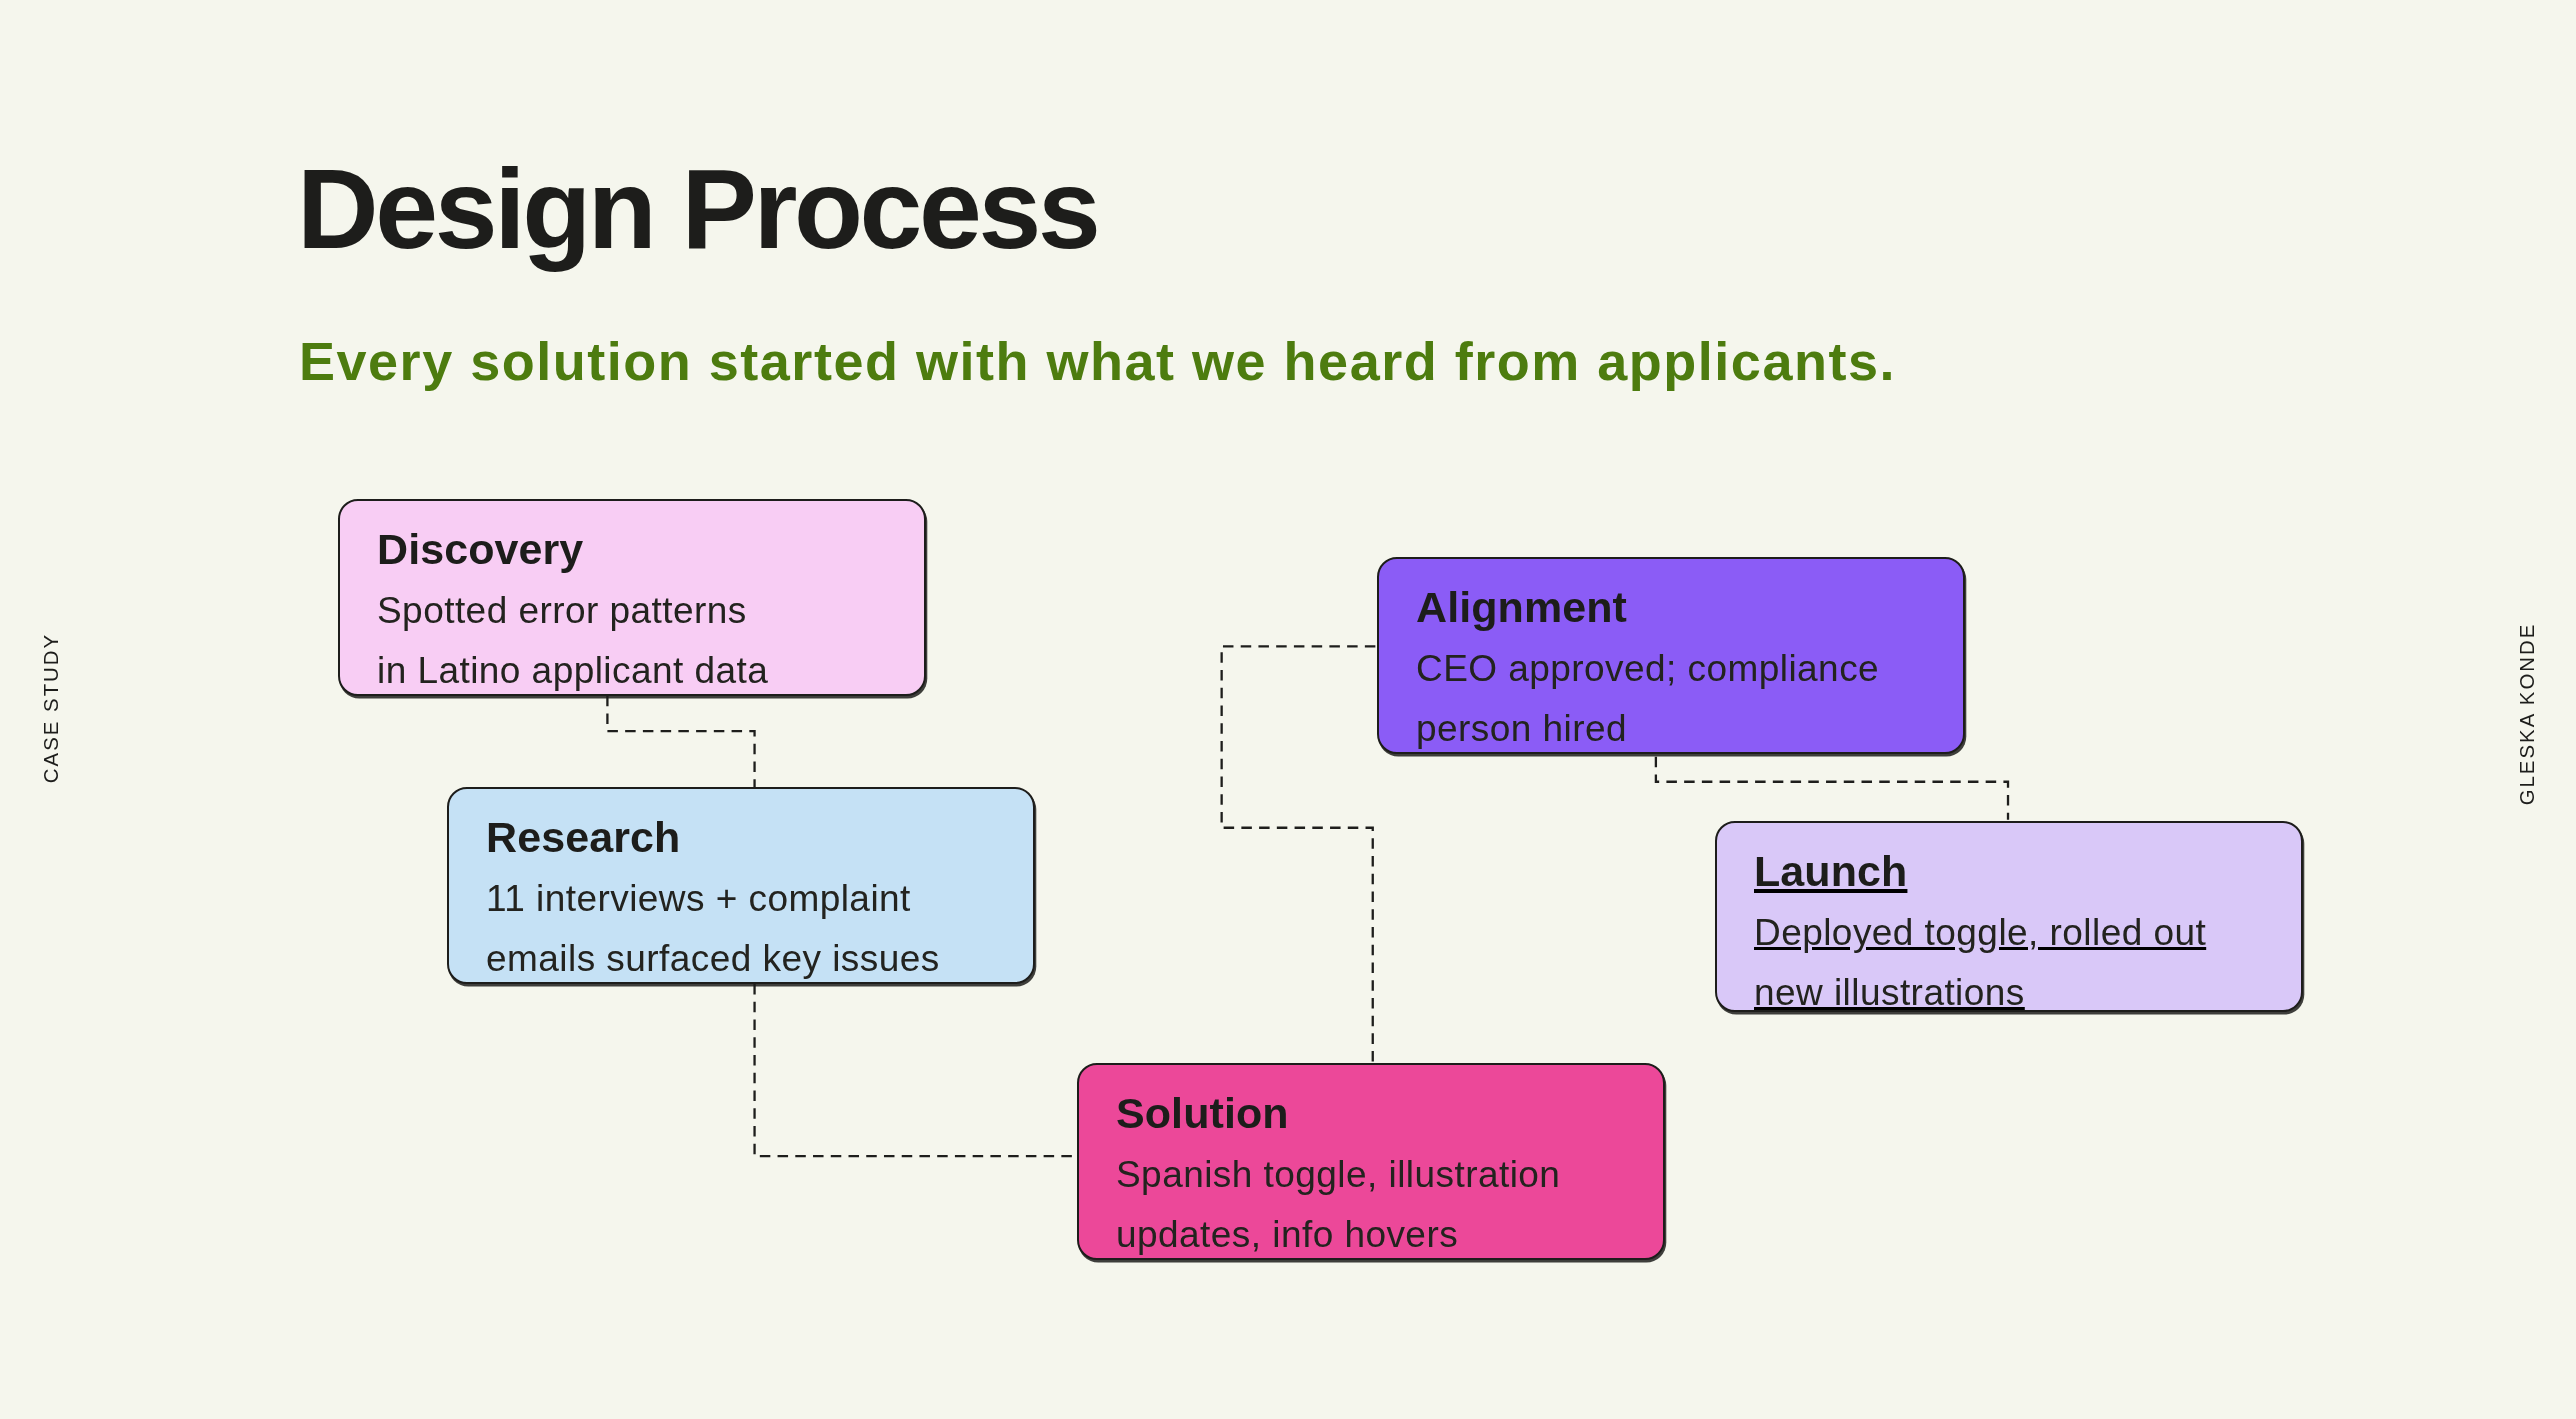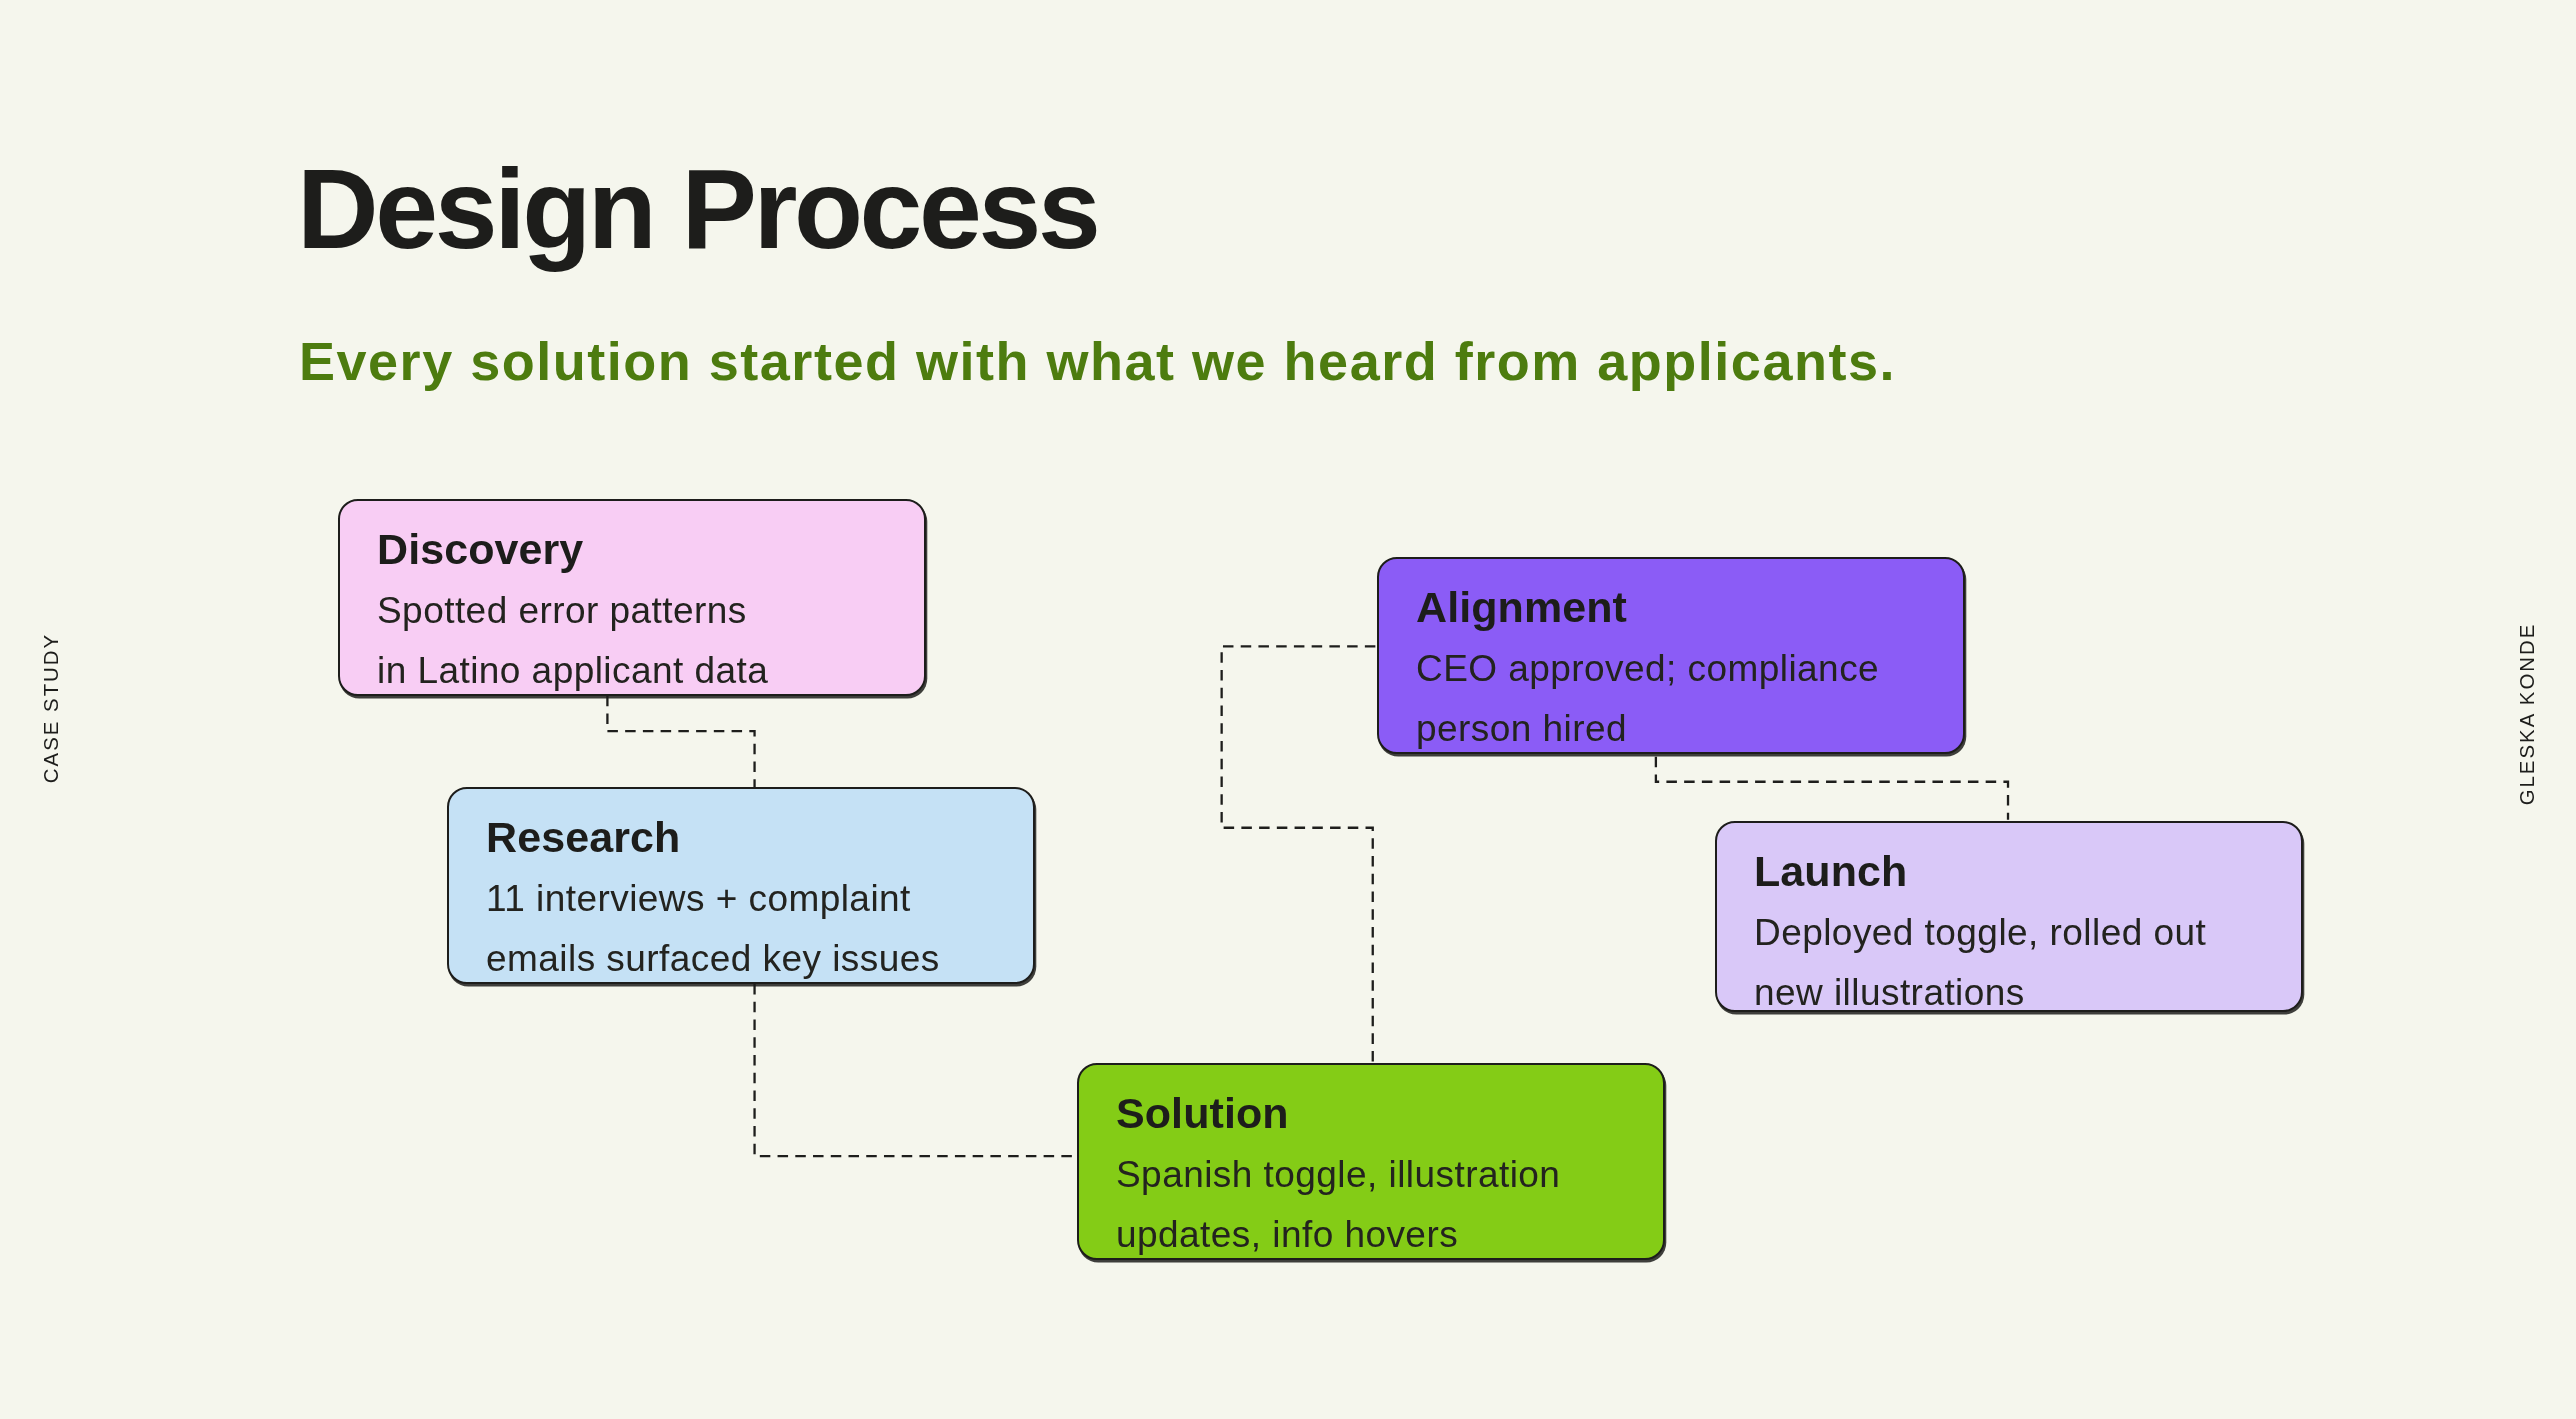"Launch" .card.launch { text-decoration: none -> underline }
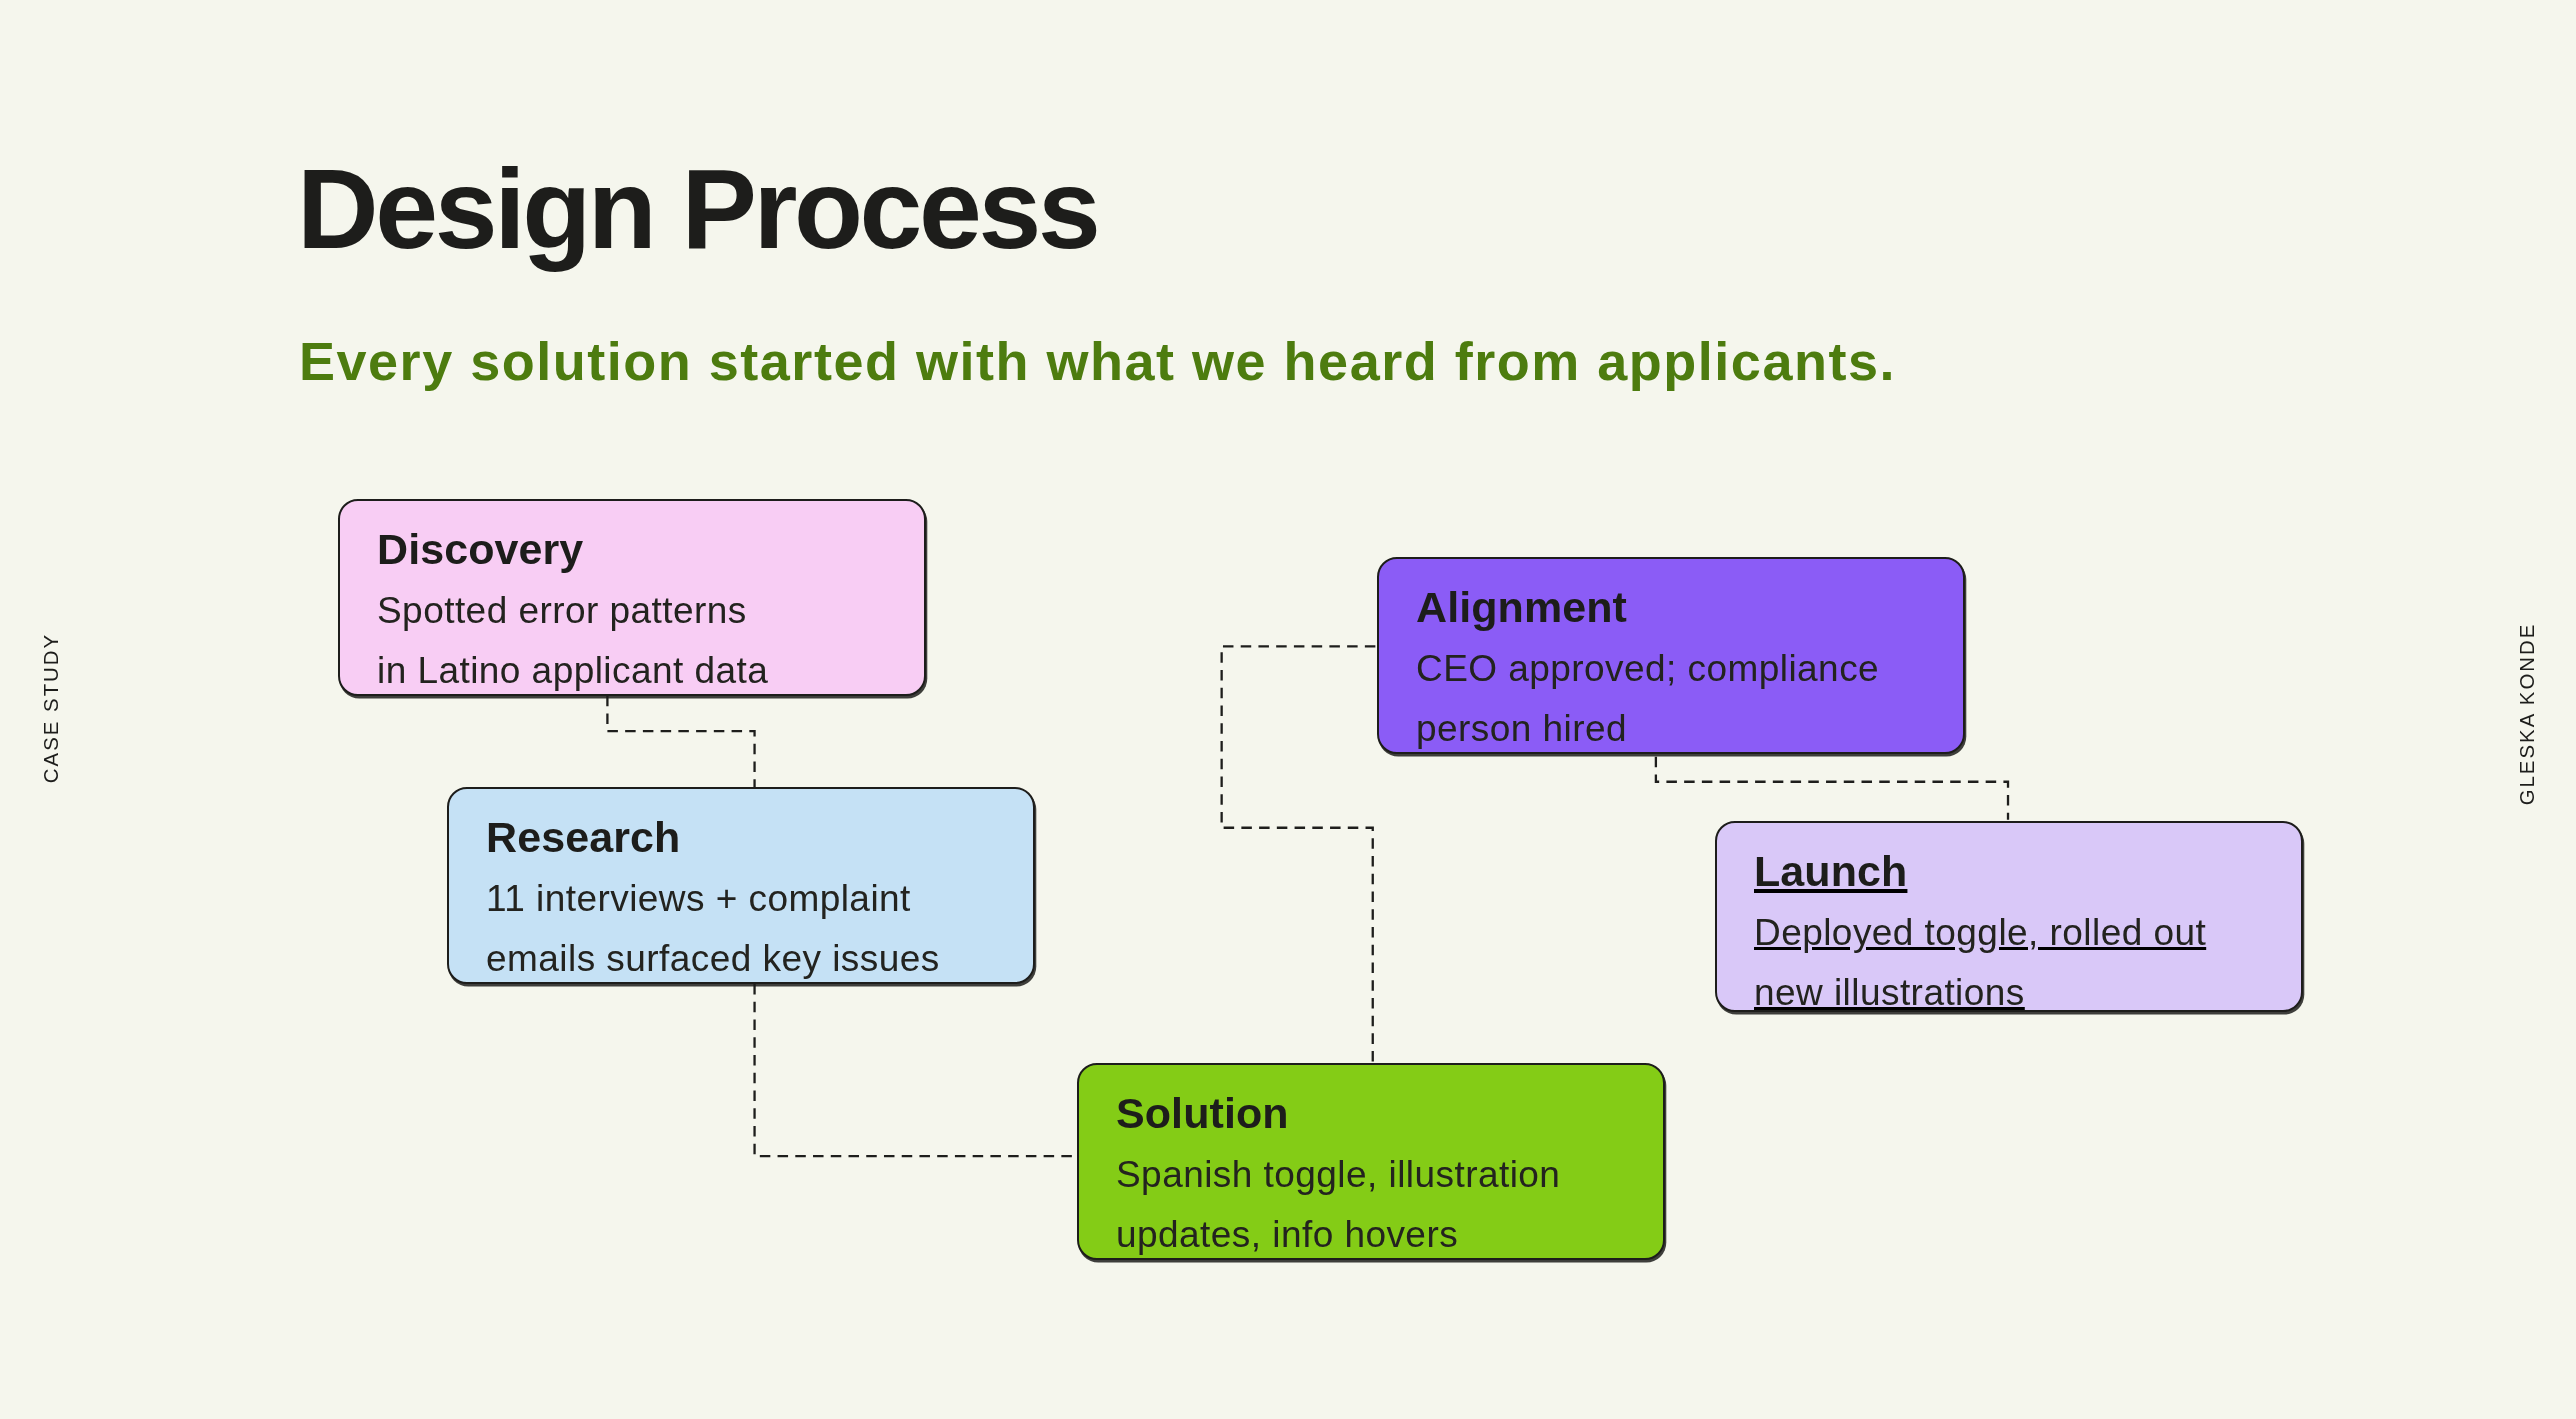"Solution" div.card { background-color: #84cc16 -> #ec4899 }
